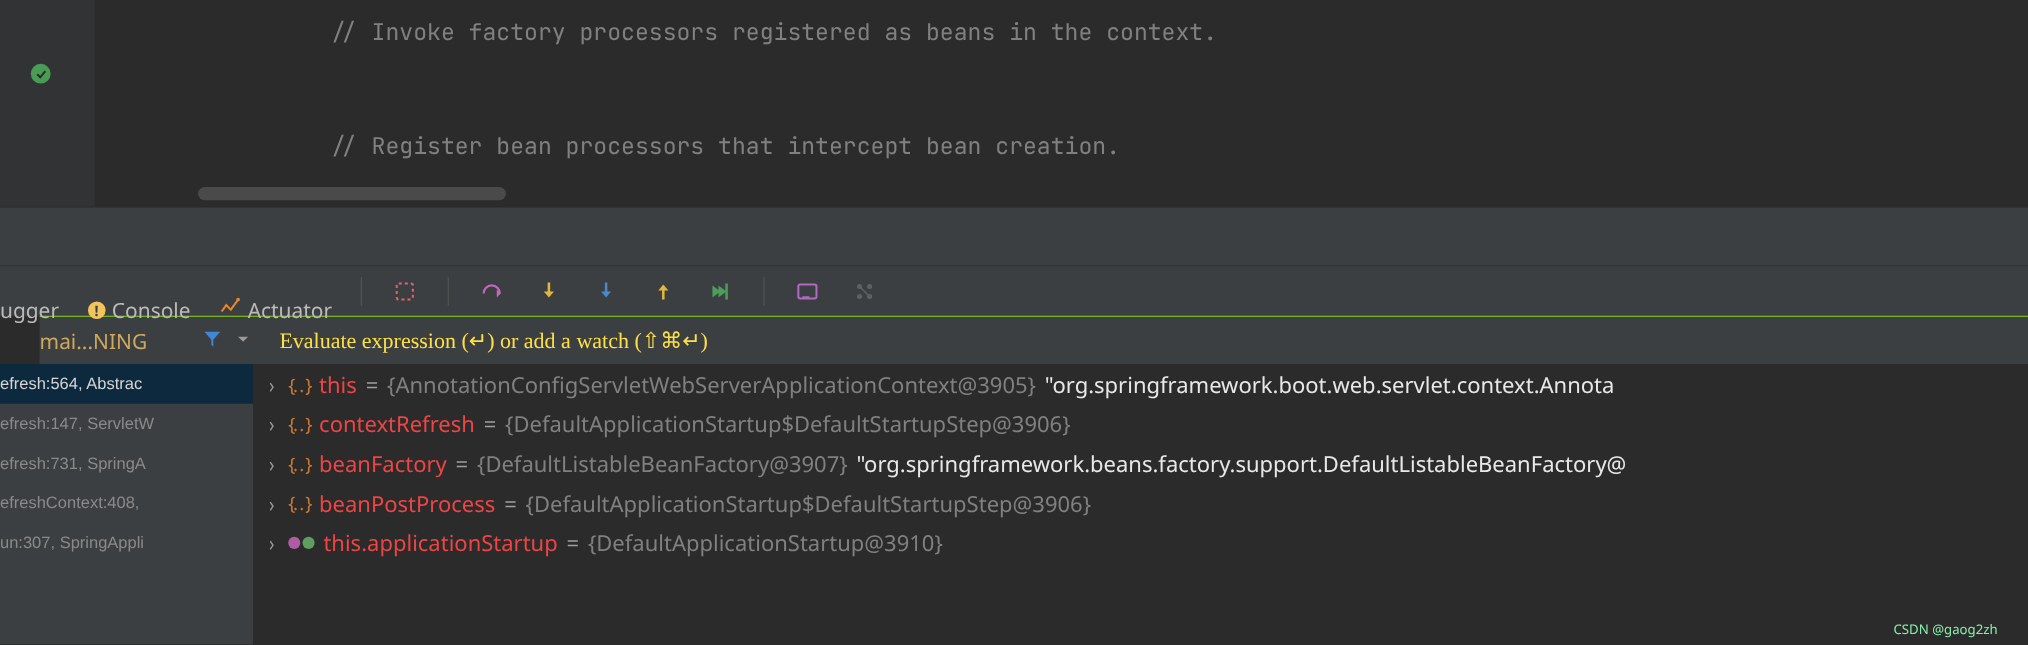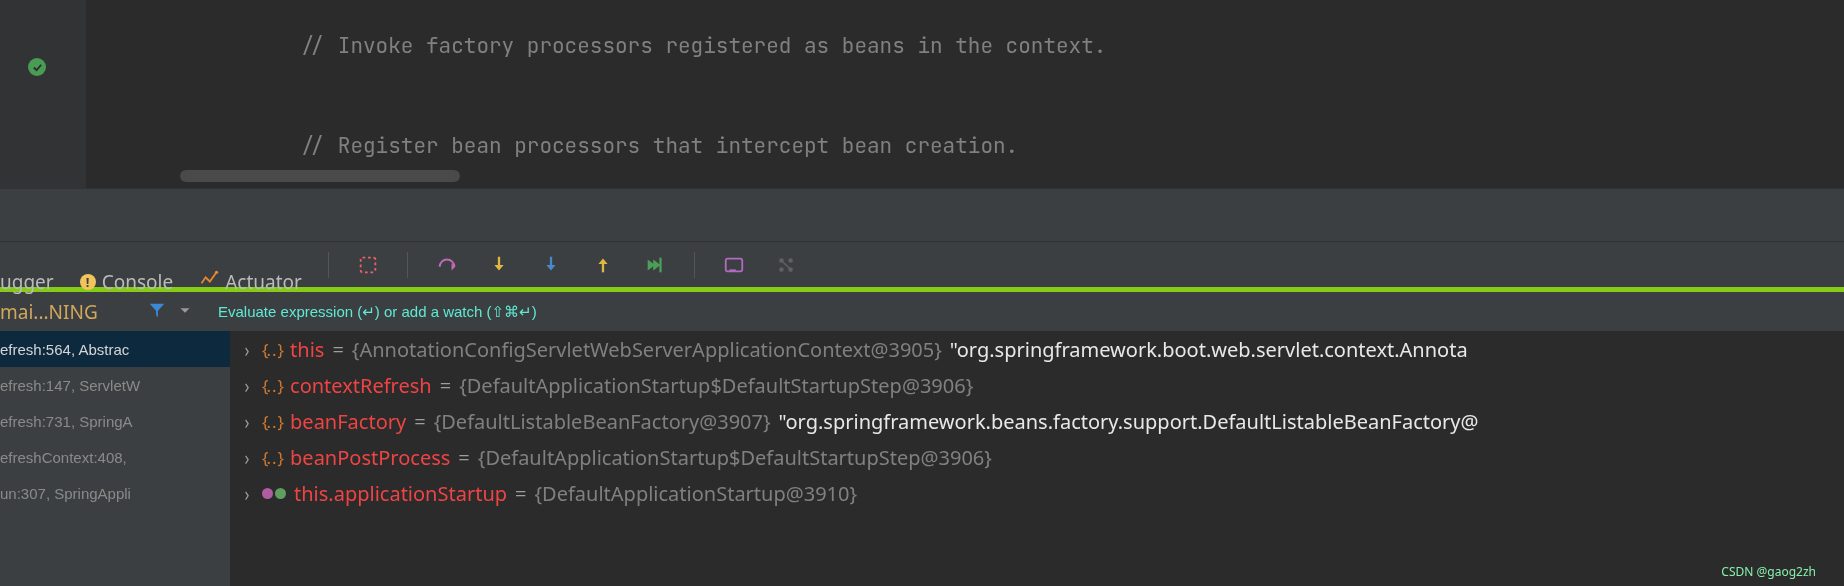"// Invoke factory processors registered" div.code-line { top: 28px -> 12px }
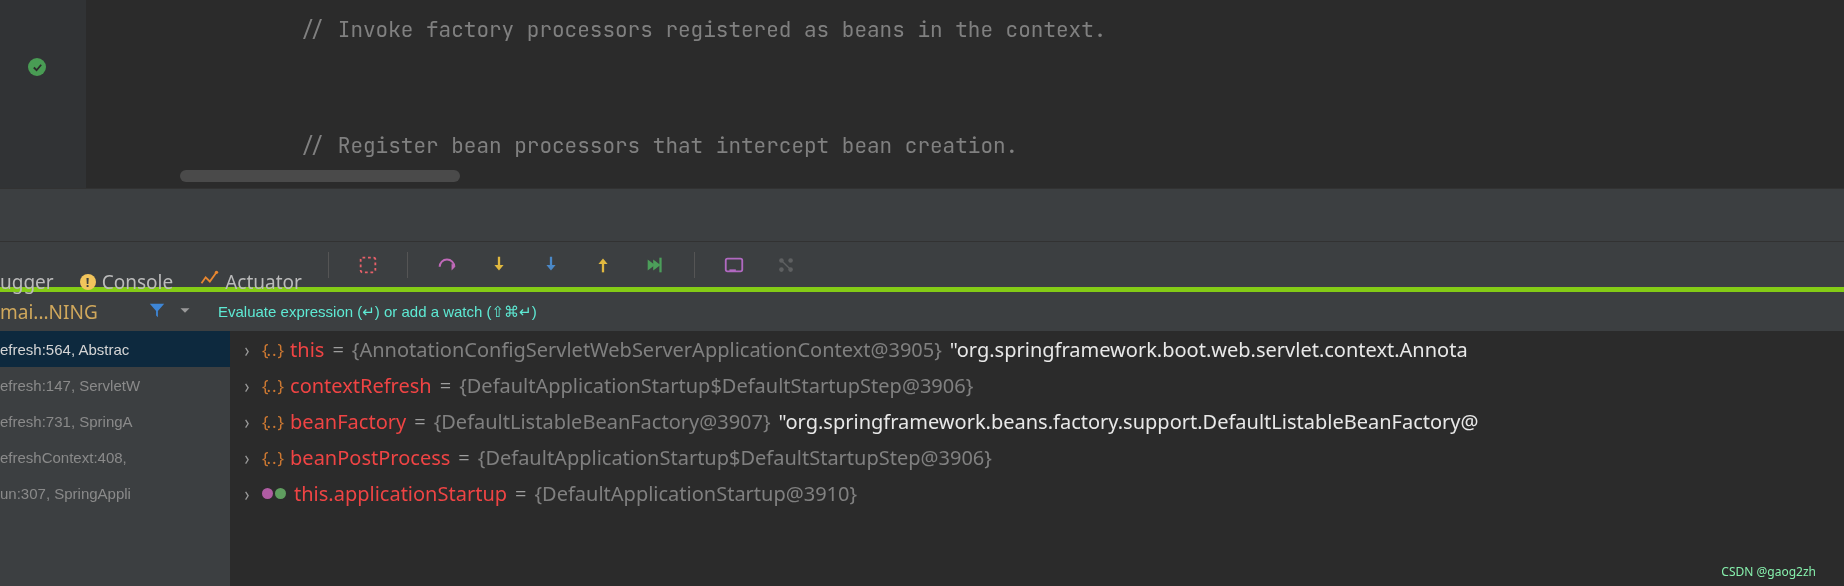"// Register bean processors that" div.code-line { top: 128px -> 116px }
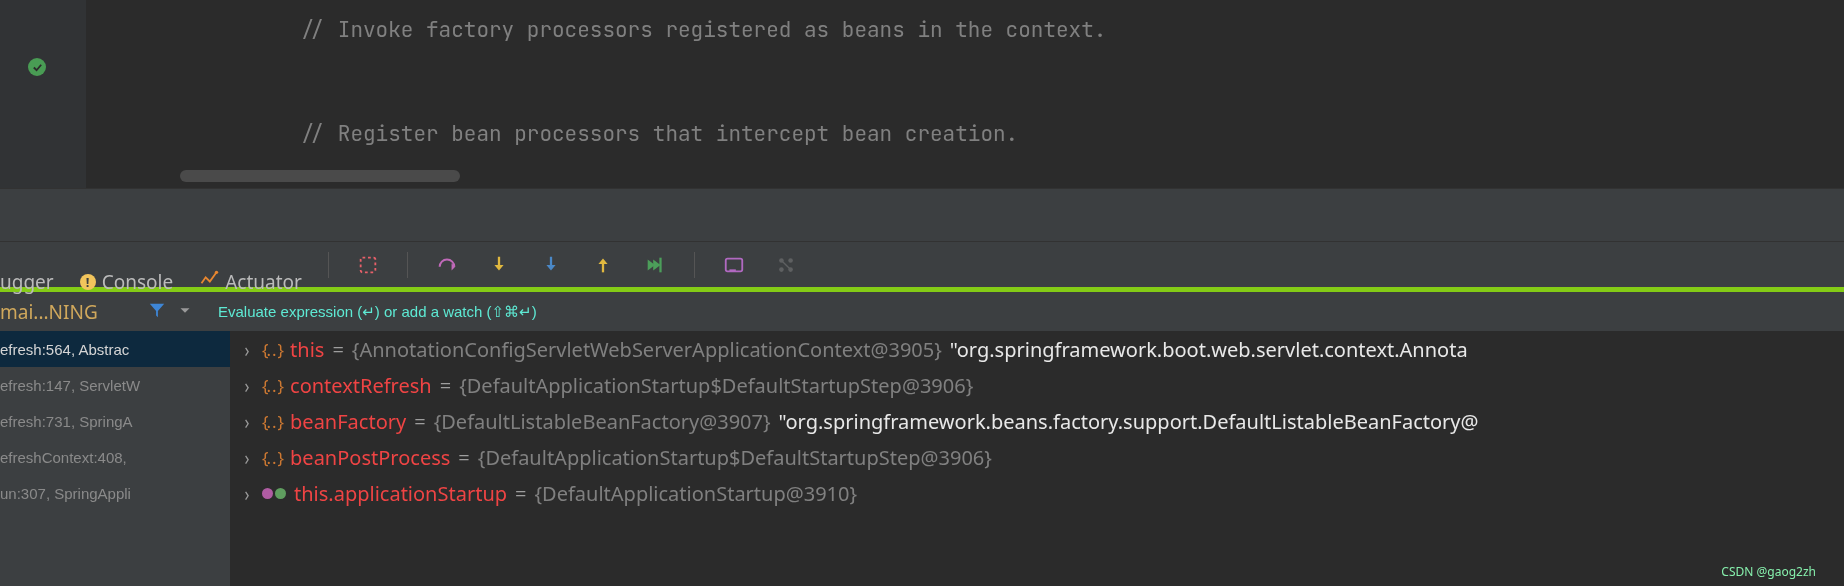"mai...NING" .watchrow { border-top: 5px solid #84cc16 -> 1px solid #84cc16; margin-left: none -> 36px }
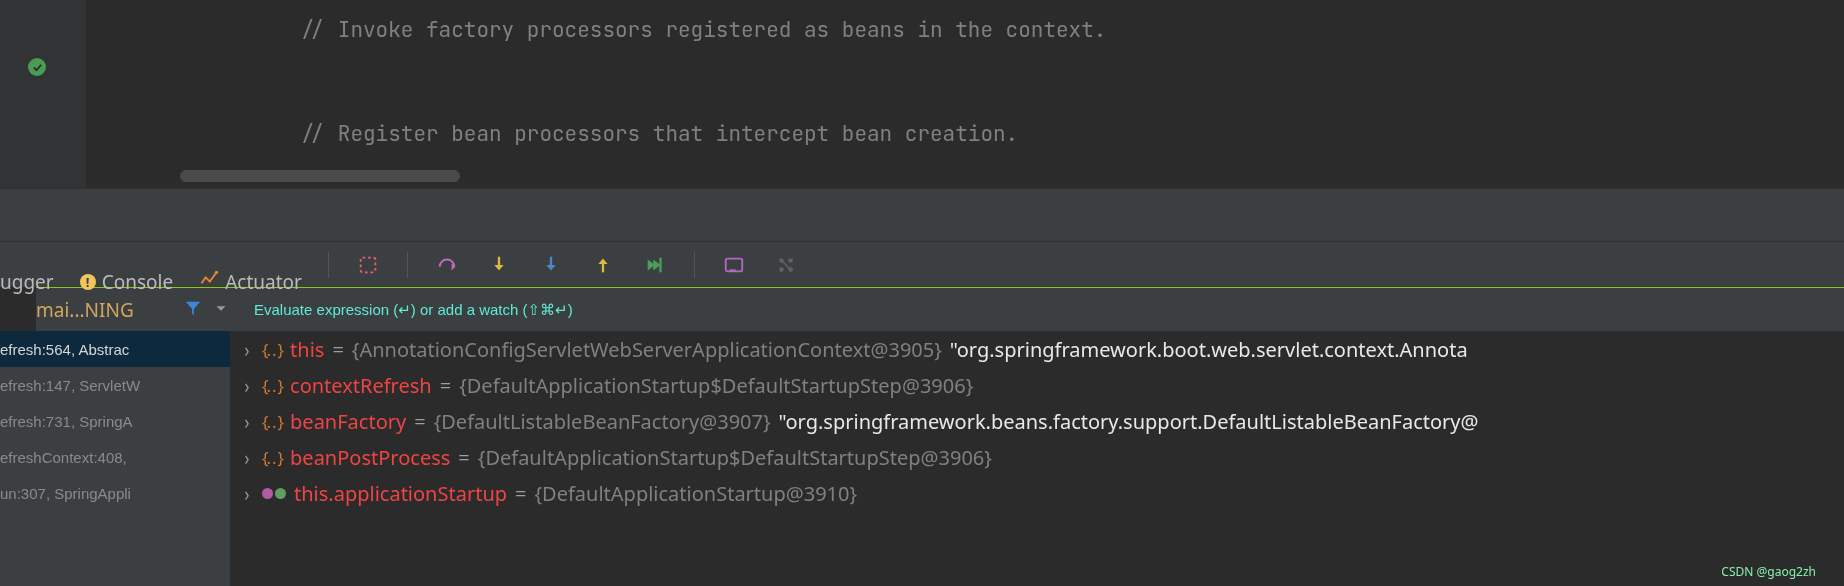"Evaluate expression (↵) or add" .watch-input { color: #5eead4 -> #fde047; font-family: Liberation Sans, sans-serif -> Liberation Serif, serif; font-size: 15px -> 20px }
